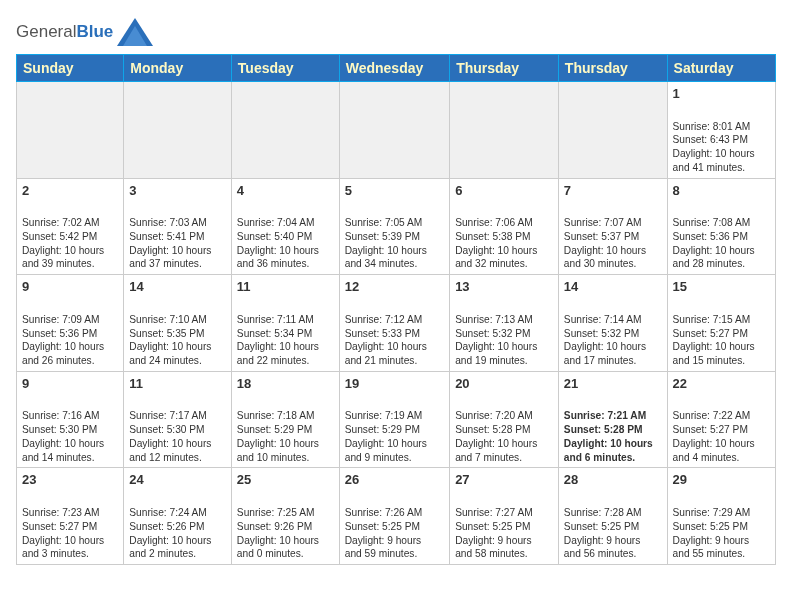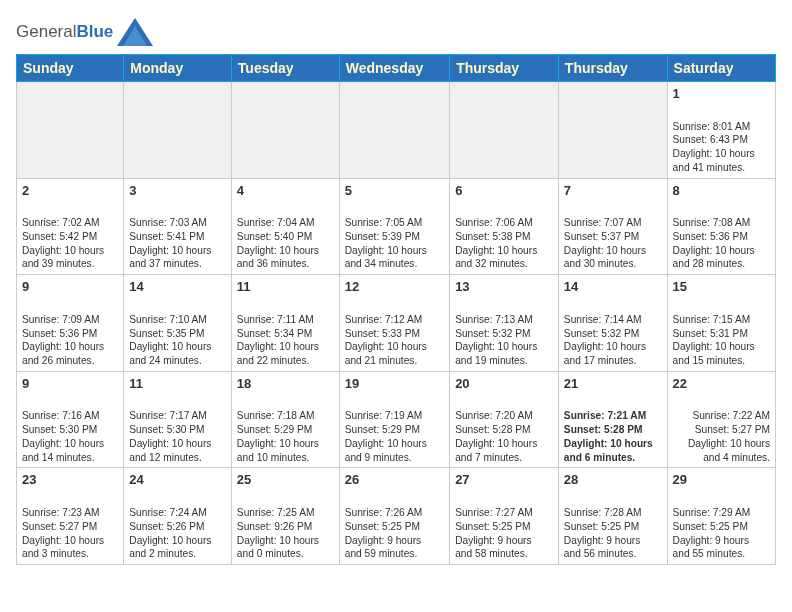"Sunrise: 7:15 AM" div.day-info { text: 5:31 -> 5:27 }
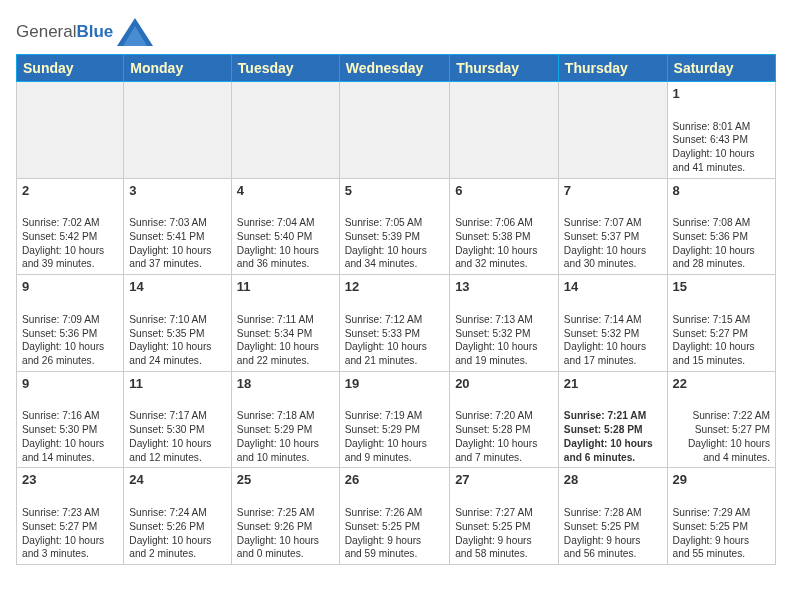"Sunrise: 7:22 AM" div.day-info { text-align: right -> none }
